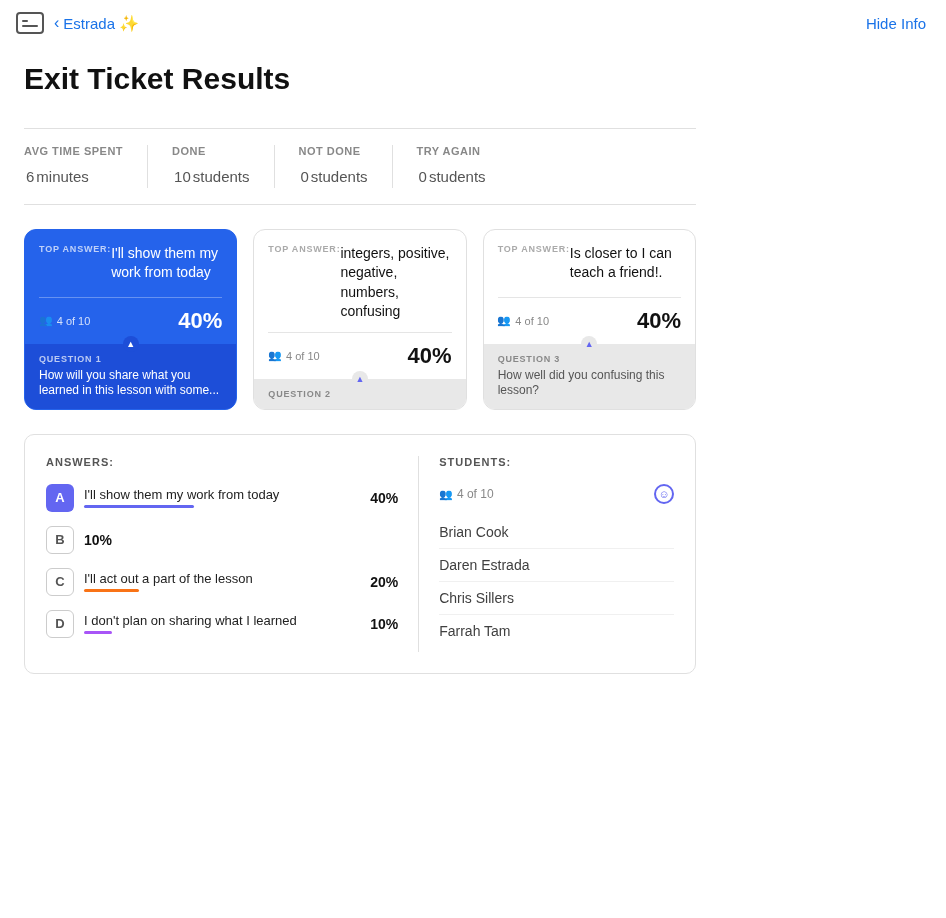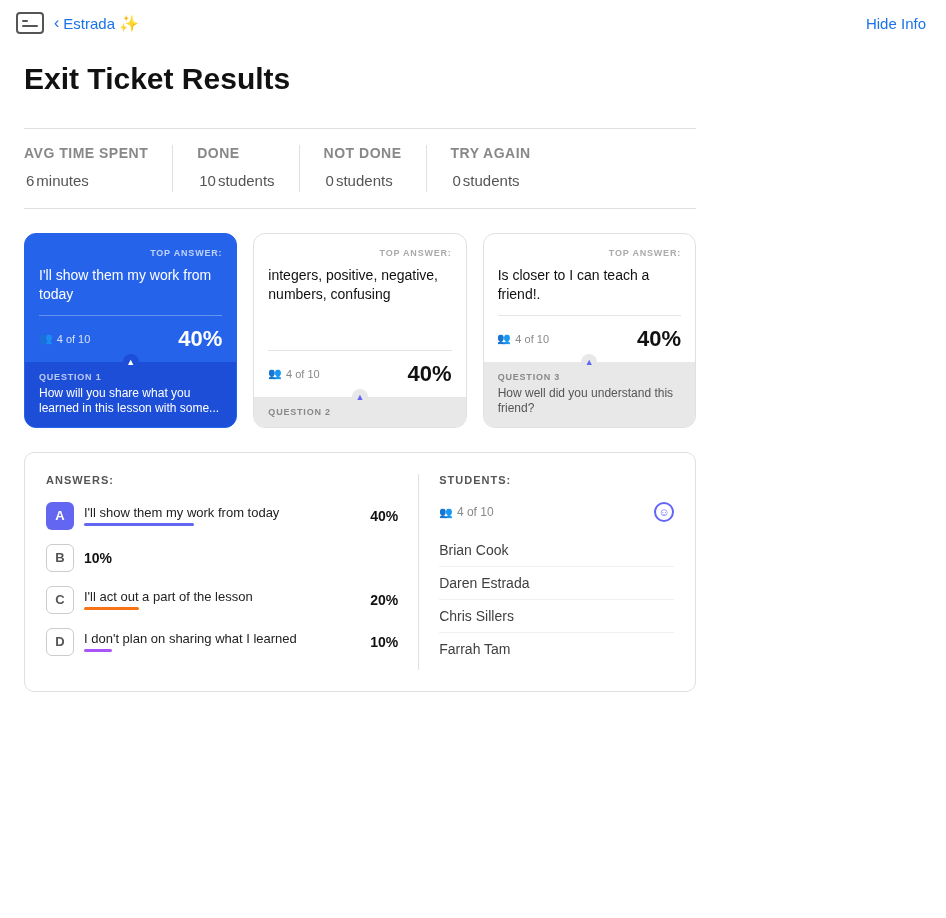"AVG TIME SPENT" .stat-label { font-size: 14px -> 11px }
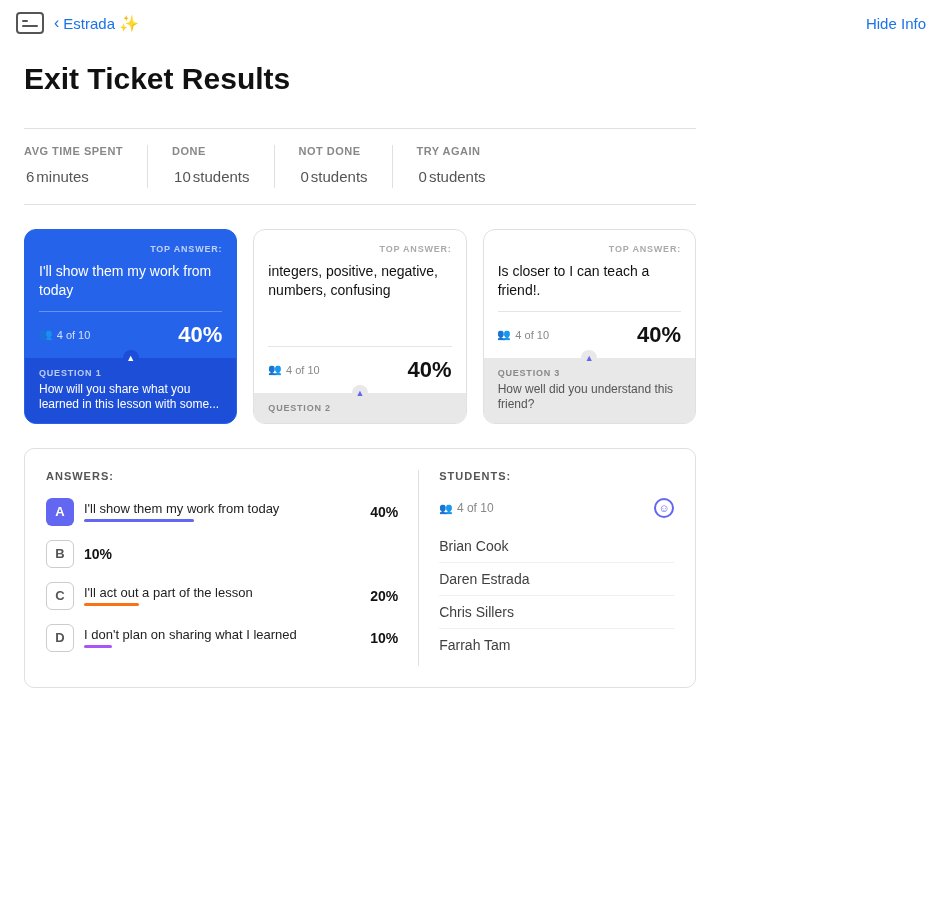"TOP ANSWER:" .q-card-top { align-items: flex-end -> none; flex-direction: column -> none }
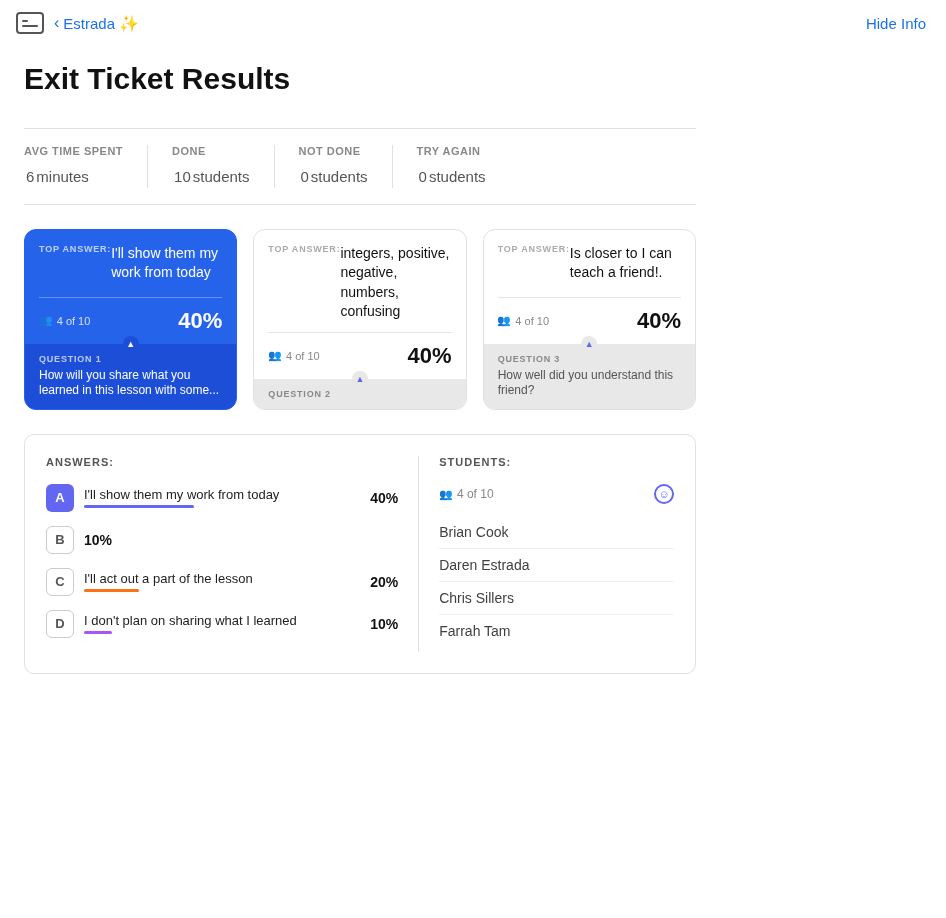"How well did you understand" div.q-card-bottom-text { text: understand this friend -> confusing this lesson }
